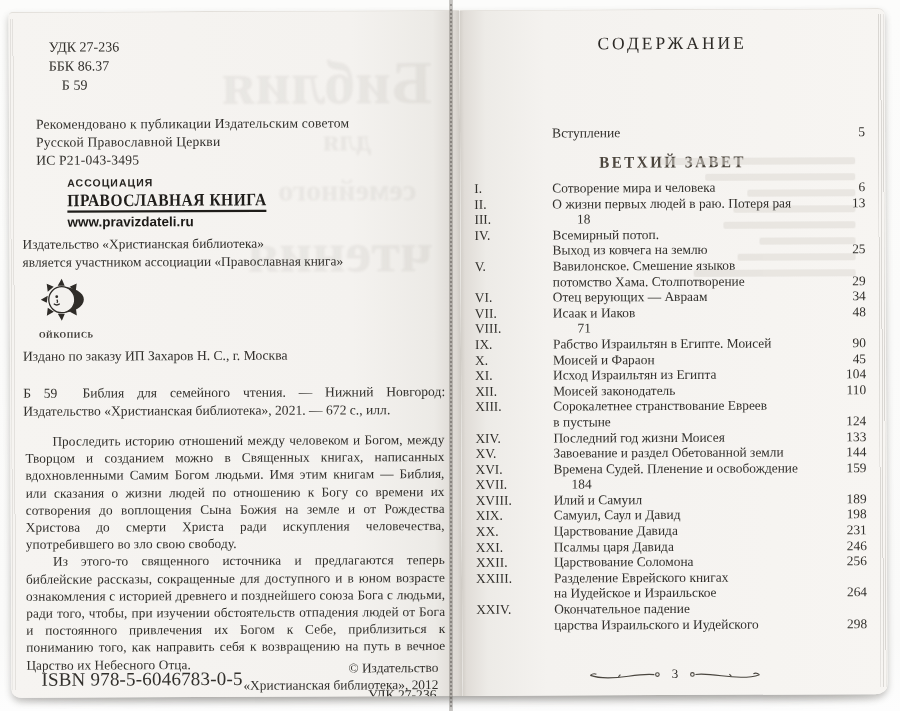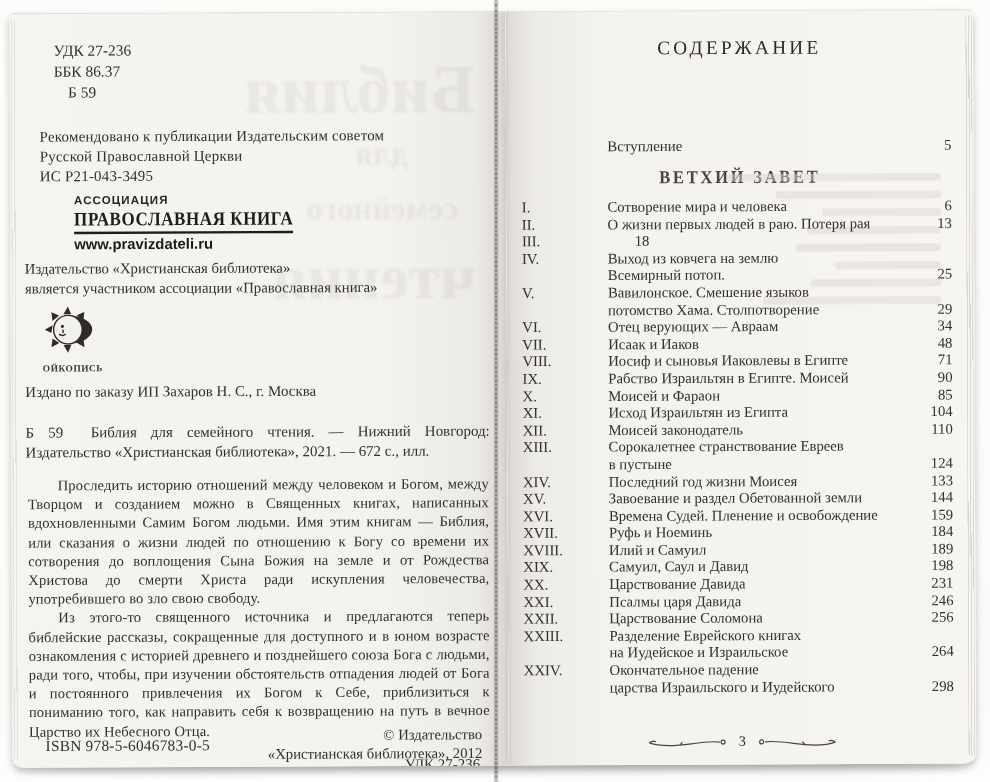"Выход из ковчега на землю" div { order: before "Всемирный потоп." -> after "Всемирный потоп." }
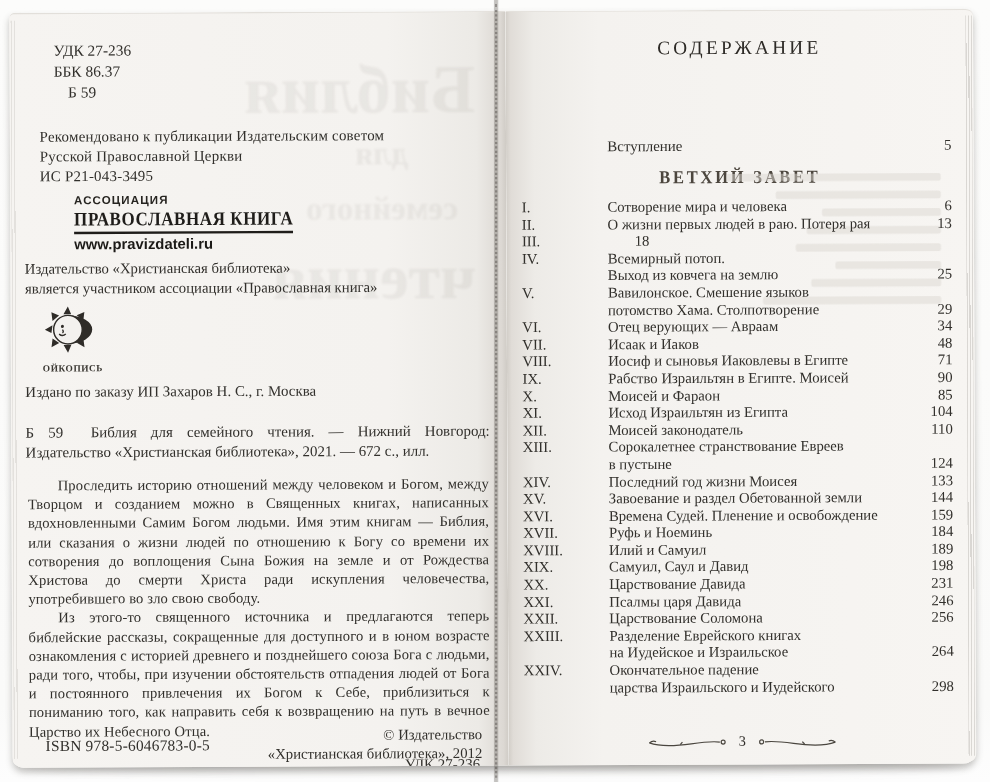"Иосиф и сыновья Иаковлевы в" div.toc-title { html: <div> <div>Иосиф и сыновья Иаковлевы в Египте</div> </div> -> none }
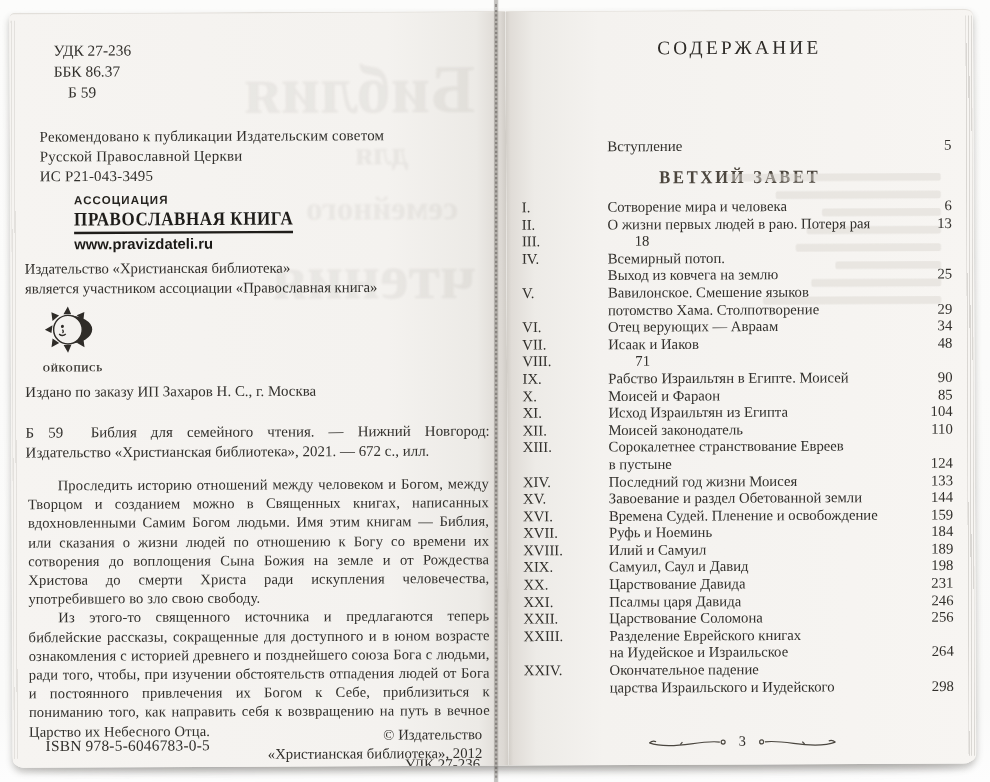"85" div.toc-page { text: 85 -> 45 }
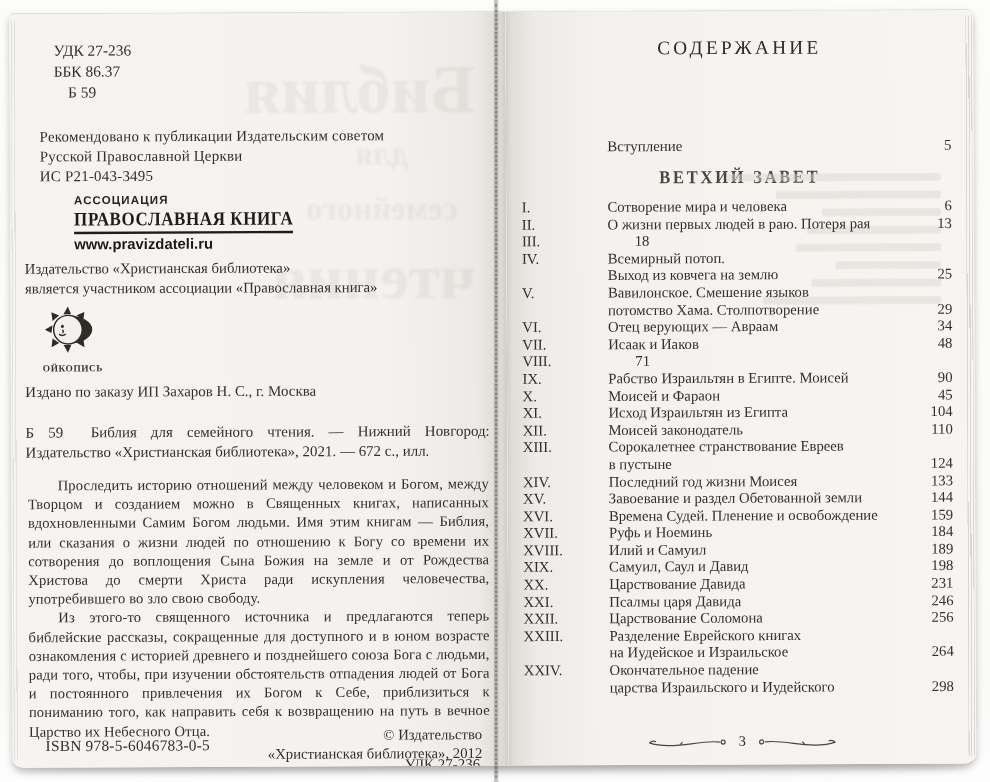"Руфь и Ноеминь" div.toc-title { html: <div> <div>Руфь и Ноеминь</div> </div> -> none }
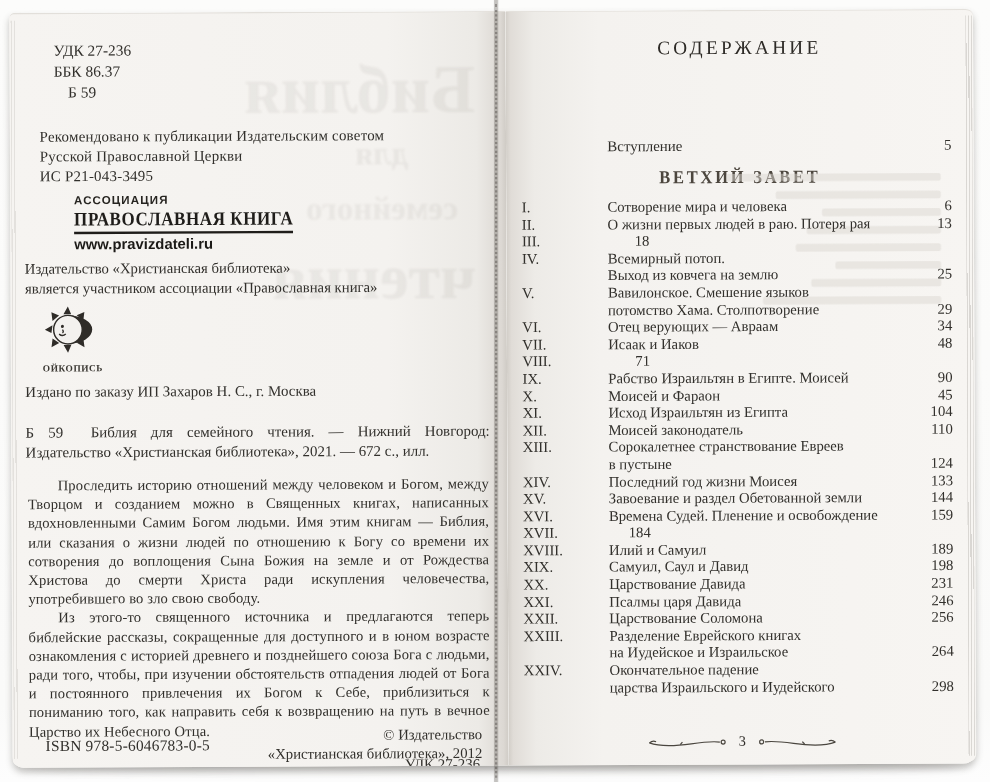"ISBN 978-5-6046783-0-5" .isbn { font-size: 14px -> 19px }
